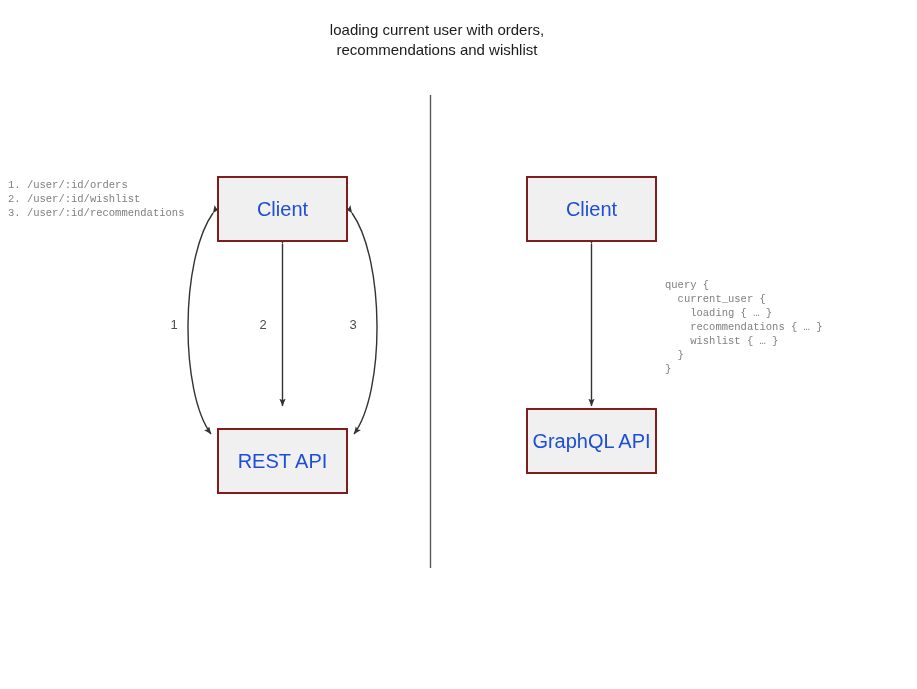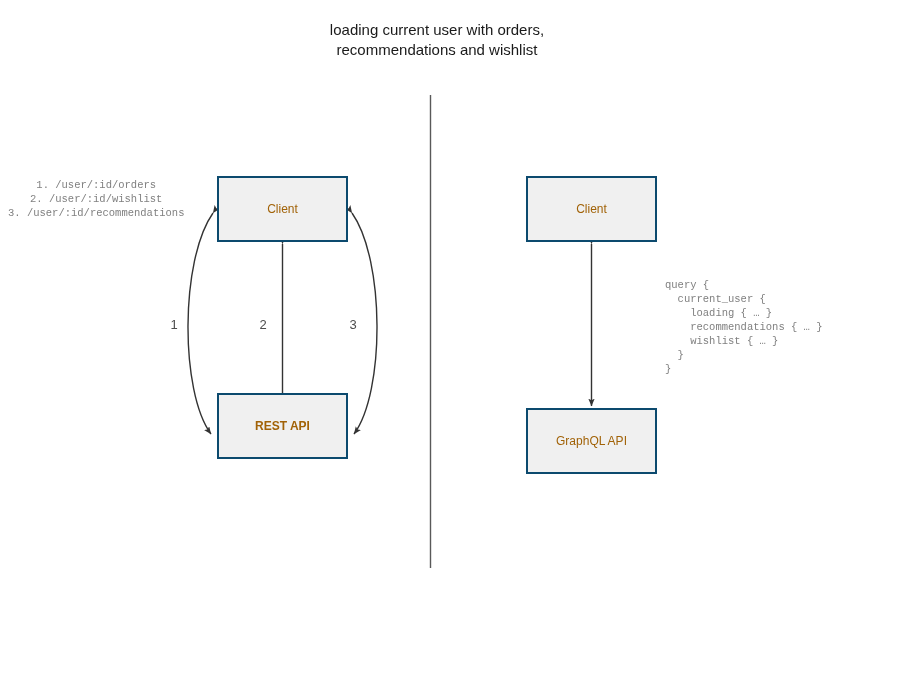"1. /user/:id/orders" #rest-endpoints { text-align: center -> none }
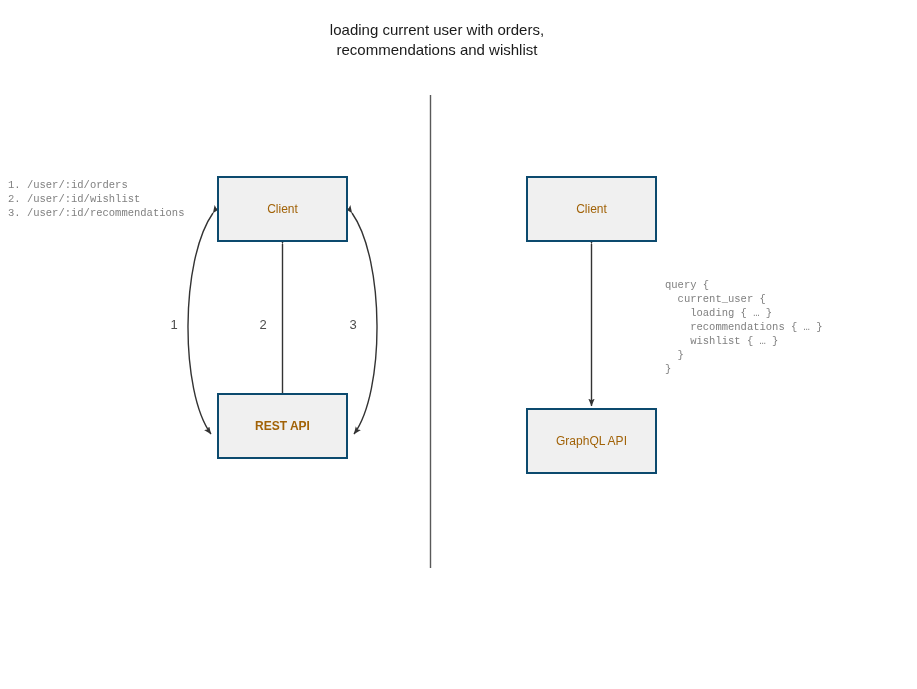"Client" .node { border: 2px solid #0c4a6e -> 2px solid #7f1d1d; color: #a16207 -> #1d4ed8; font-size: 12px -> 20px }
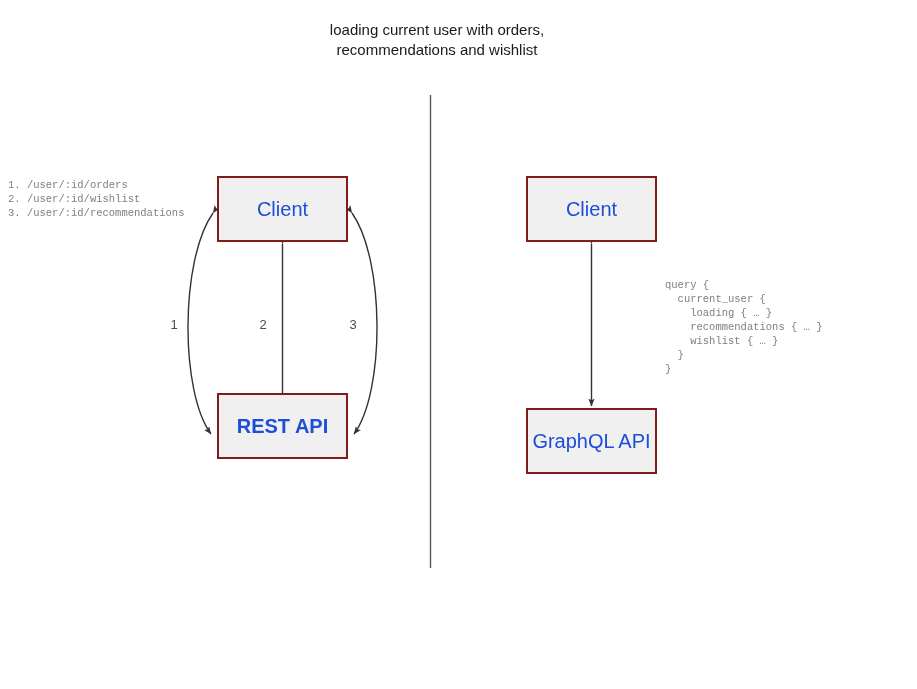"REST API" #node-rest-api { font-weight: bold -> none; top: 393px -> 428px }
